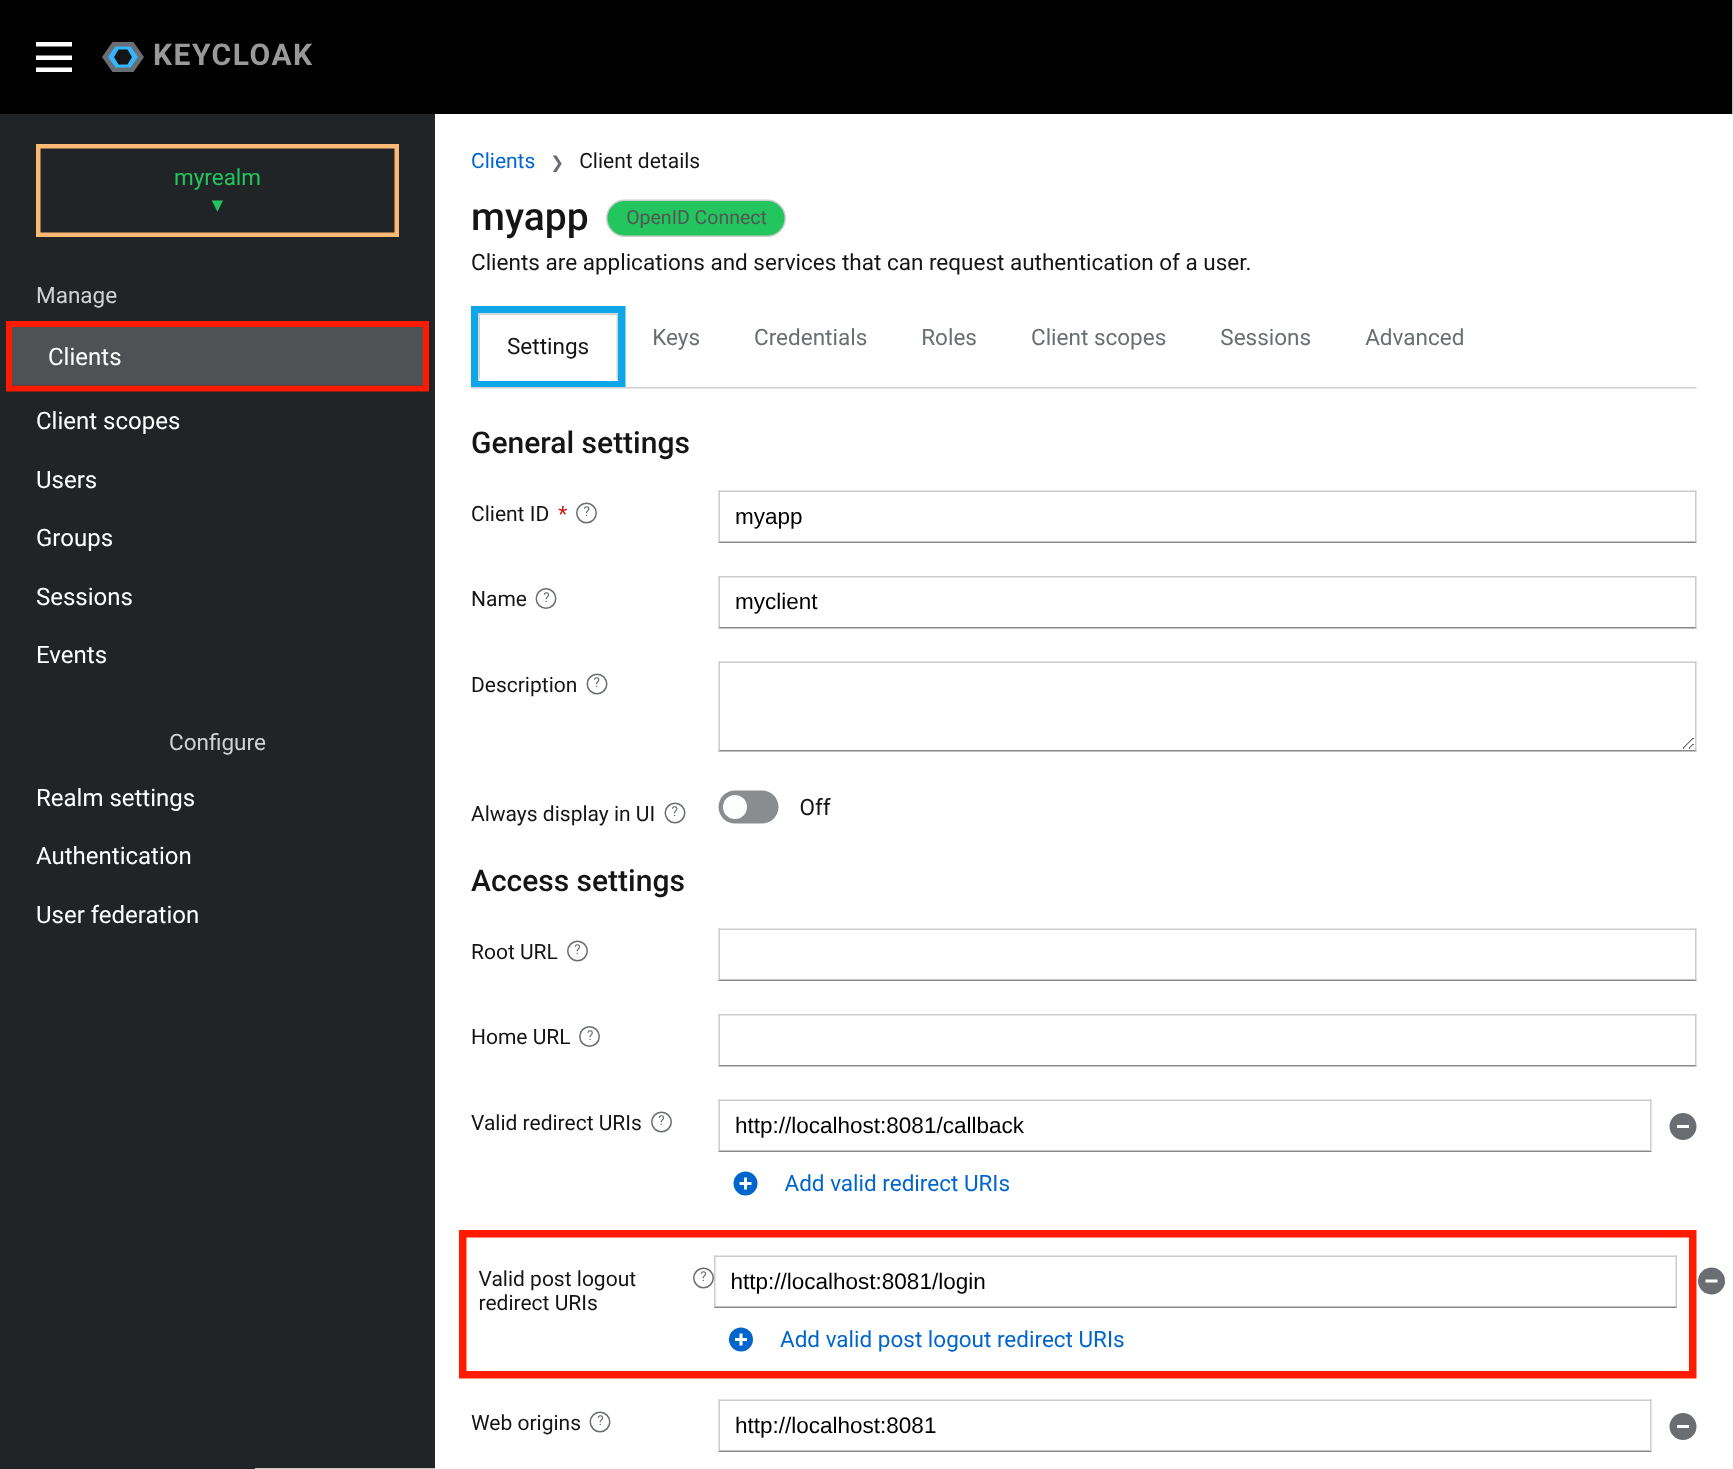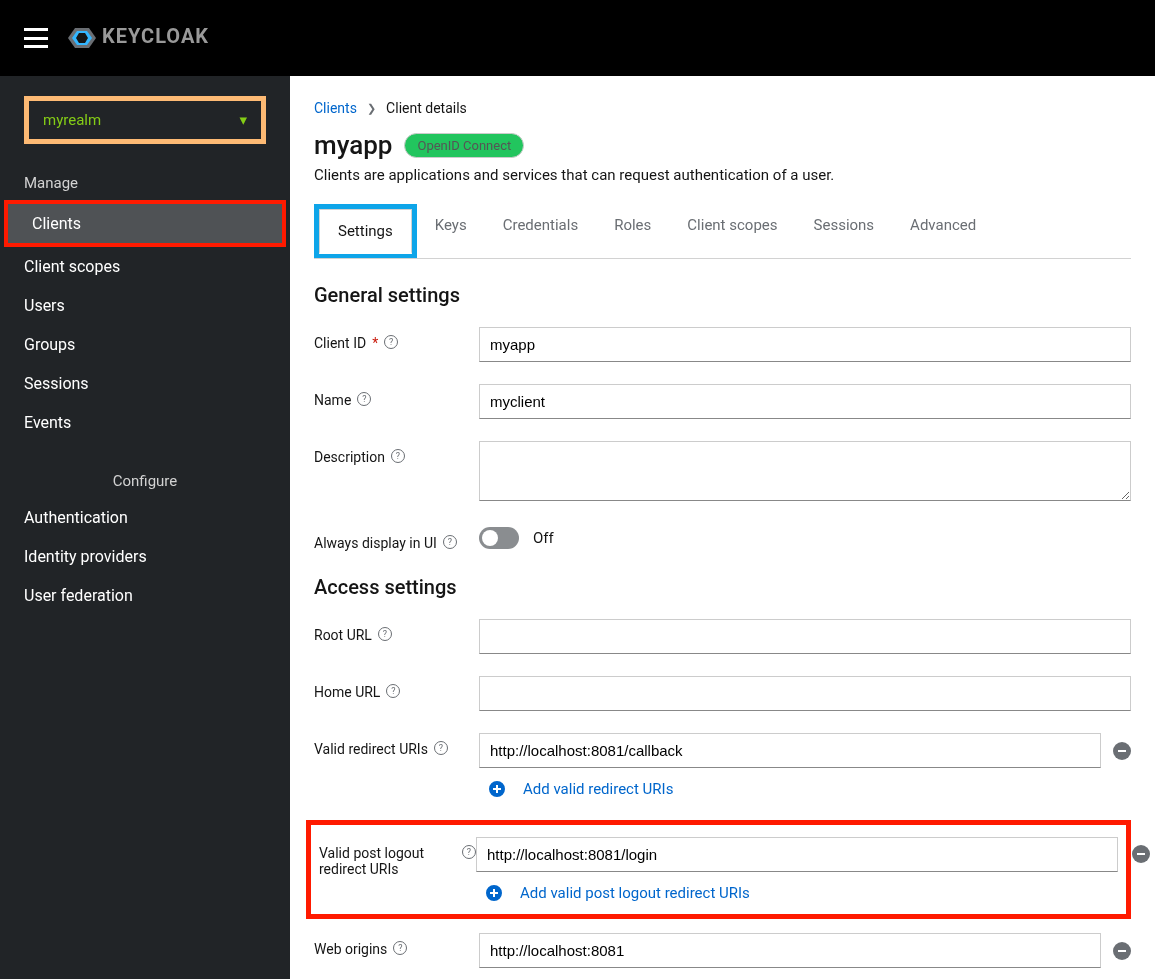"myrealm" .realm-select { border: 5px solid #fdba74 -> 3px solid #fdba74; color: #84cc16 -> #22c55e; flex-direction: none -> column }
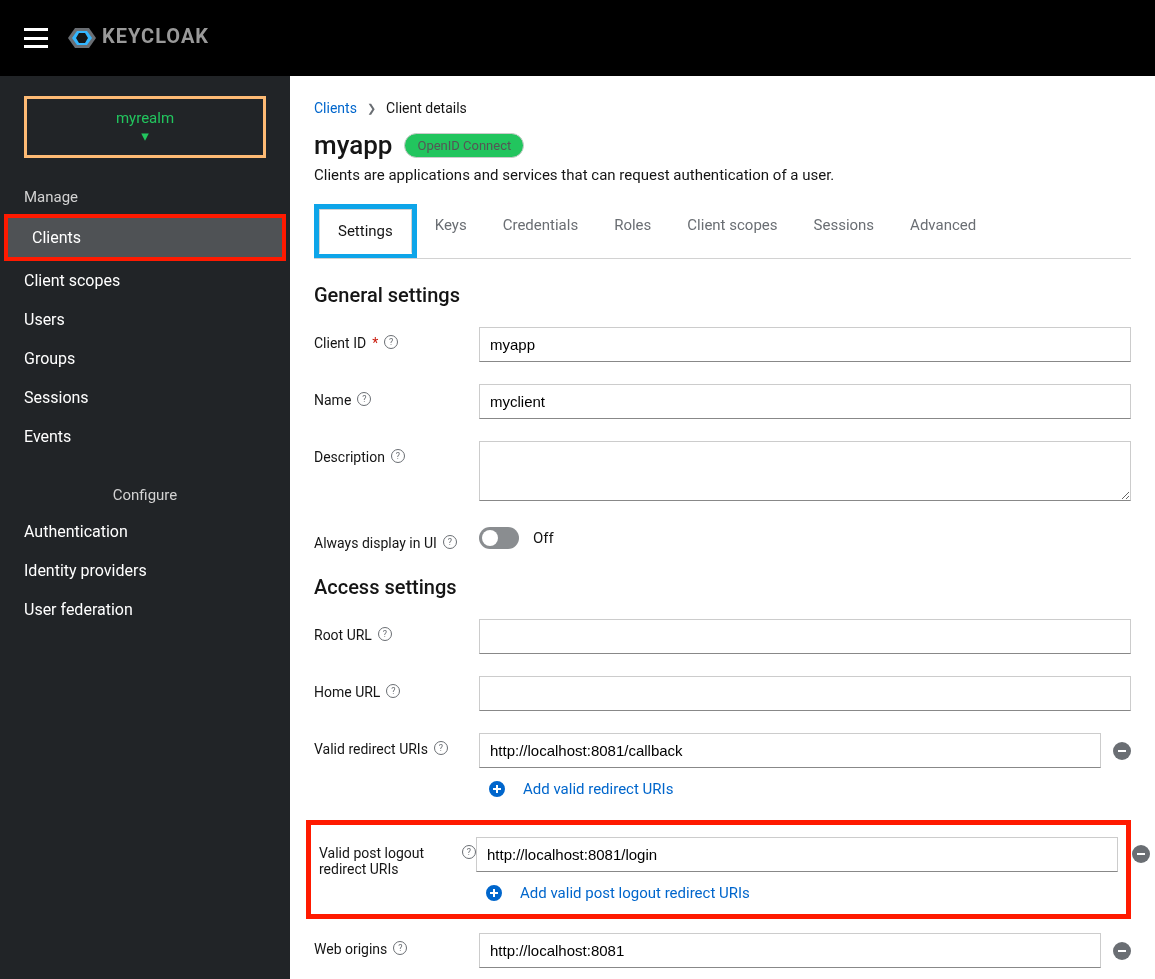"Realm settings" div.sidebar-item { html: none -> <div>Realm settings</div> }
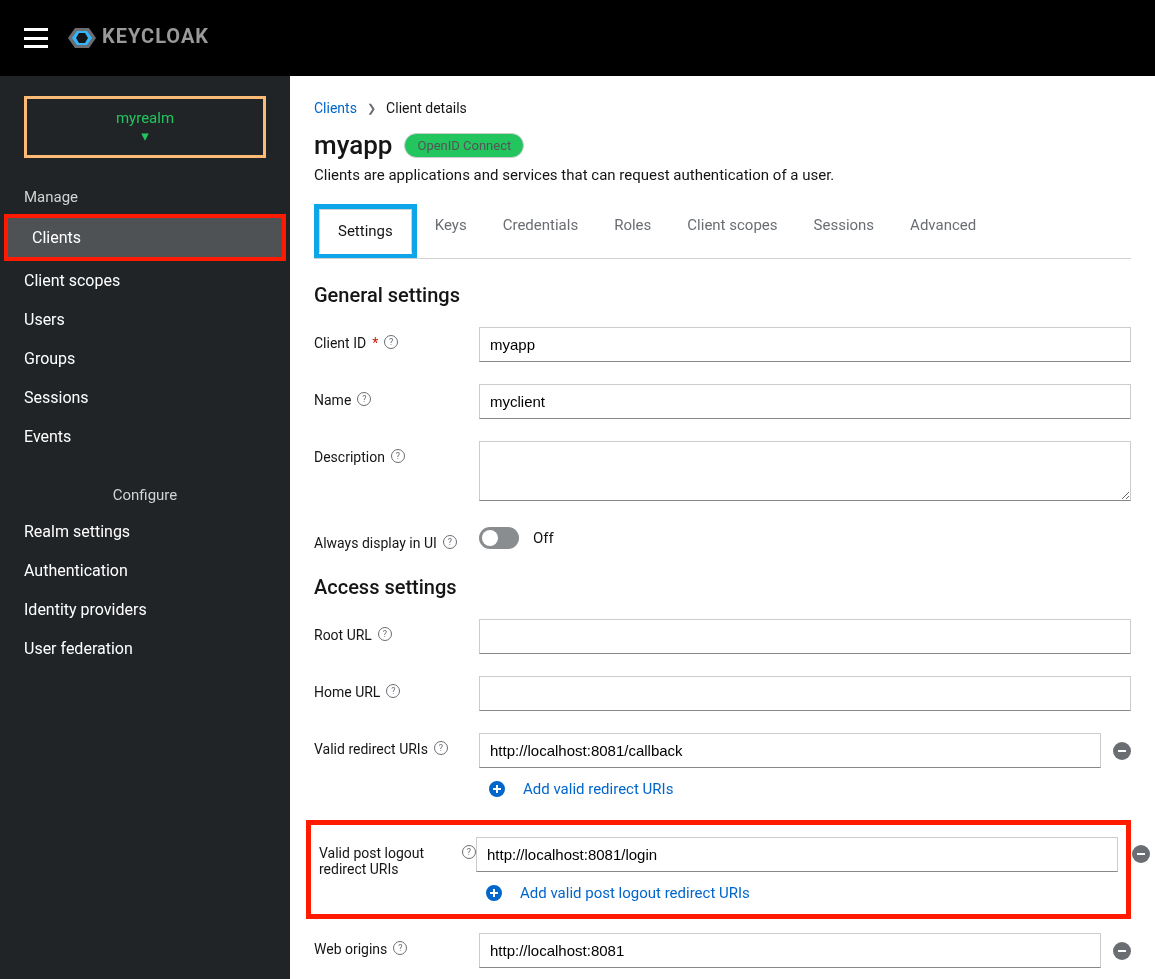"Identity providers" div.sidebar-item { html: <div>Identity providers</div> -> none }
